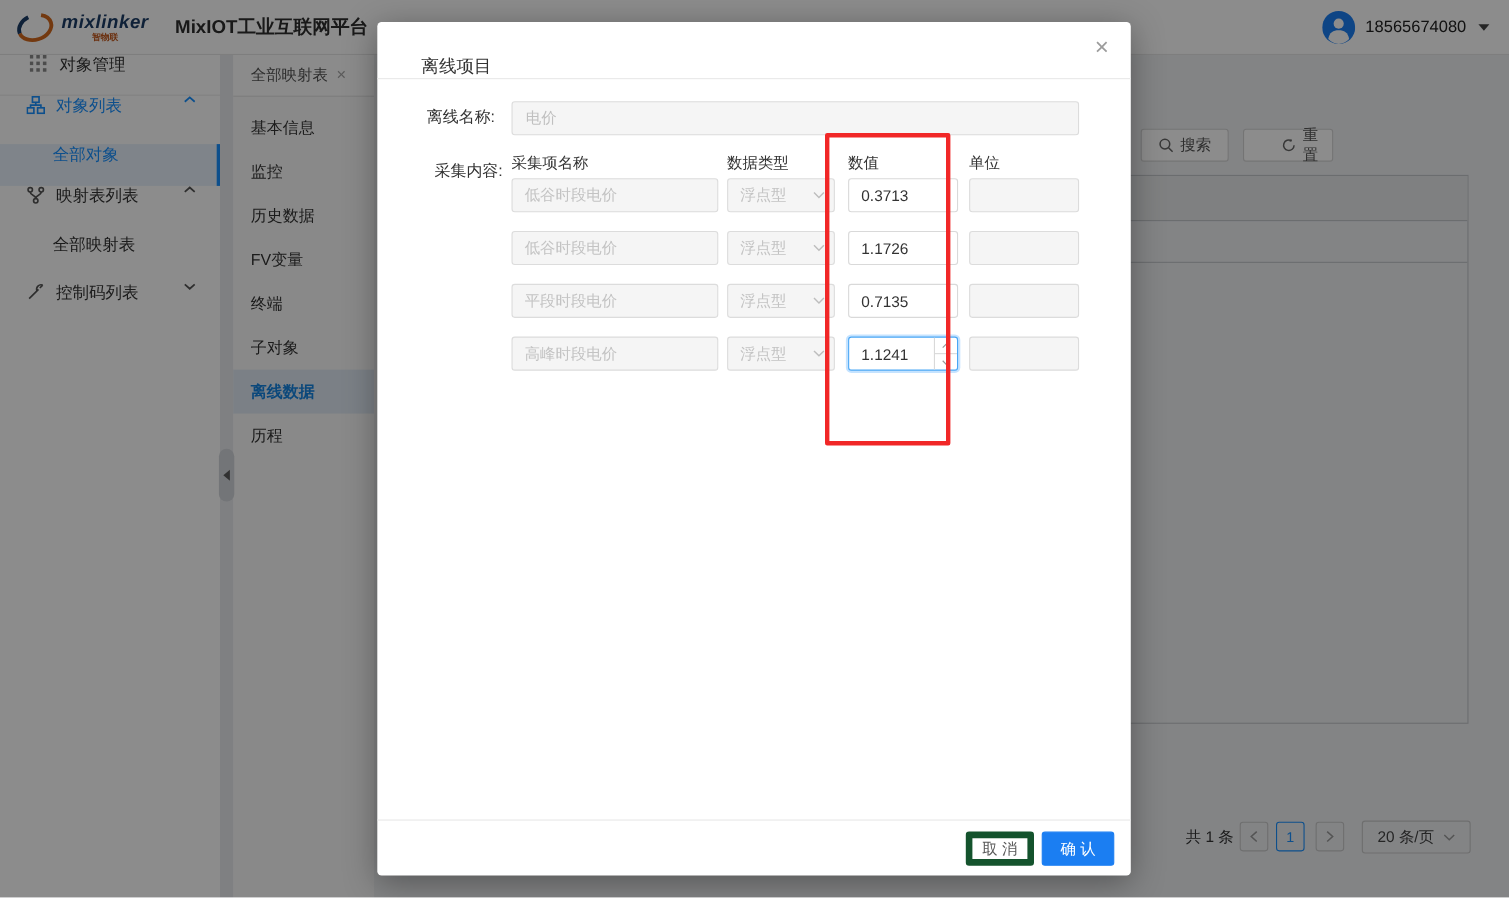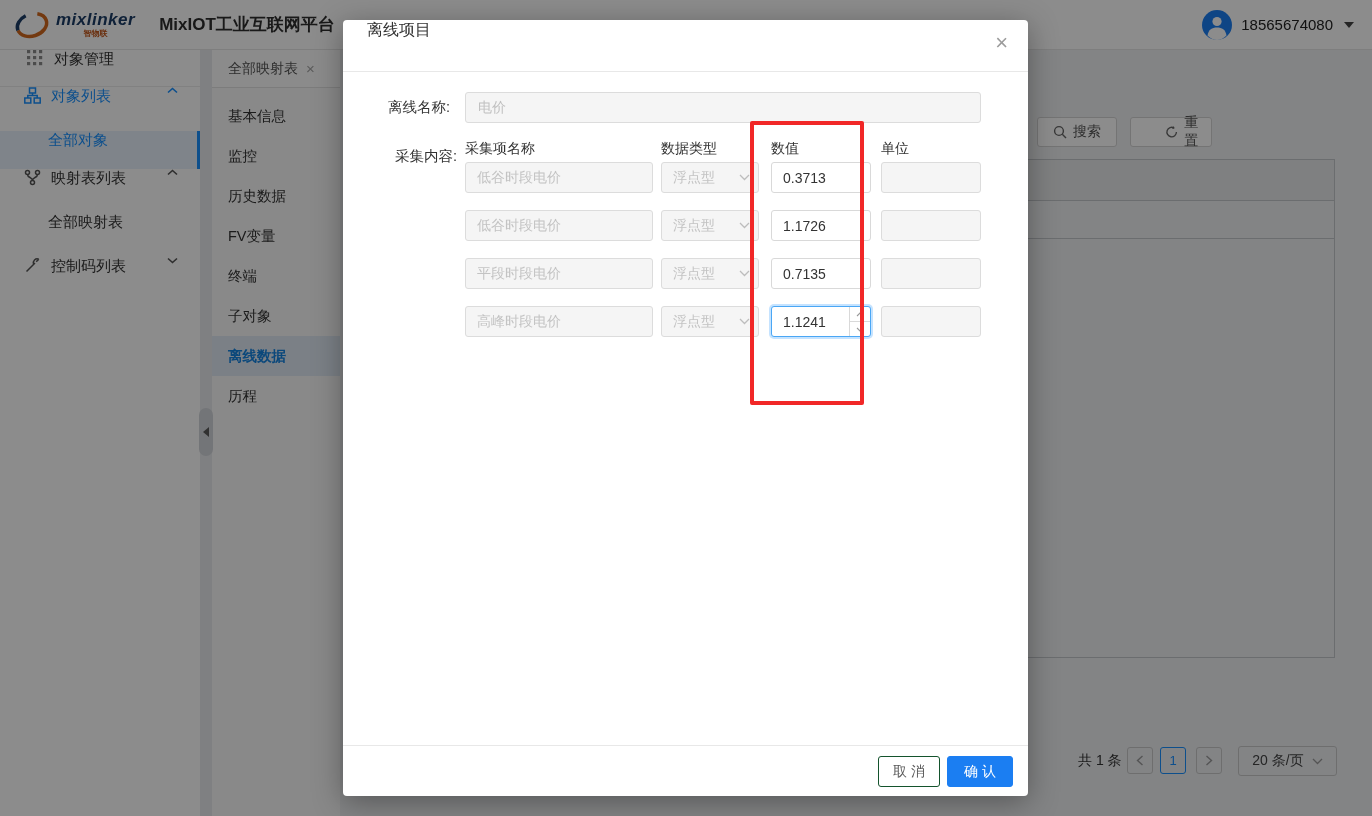"离线项目" .m-header { align-items: flex-start -> flex-end; padding-left: 24px -> 40px }
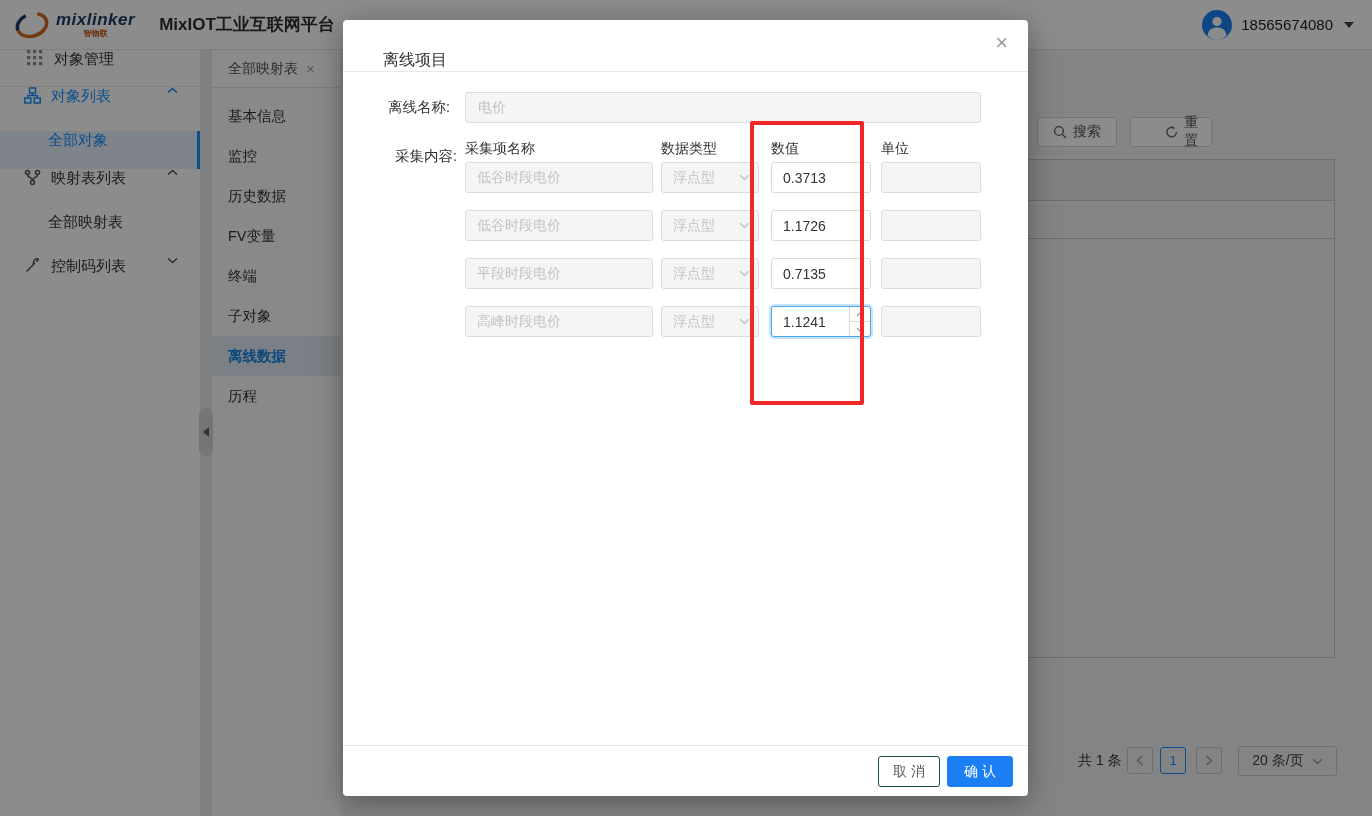"取 消" .btn-cancel { border: 1px solid #14532d -> 6px solid #14532d }
